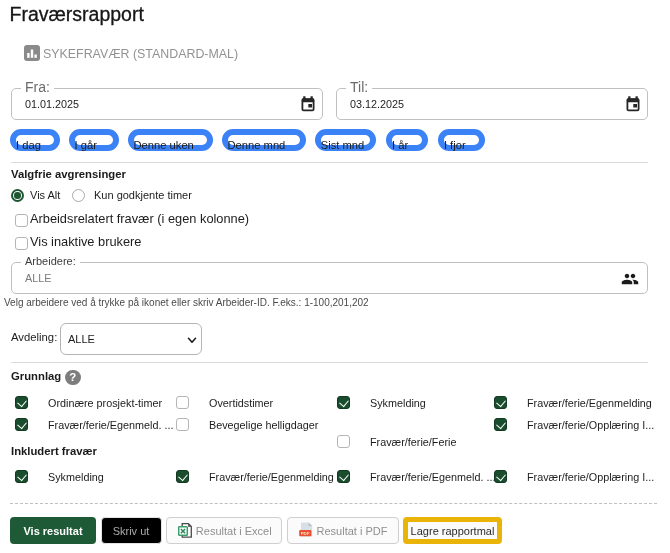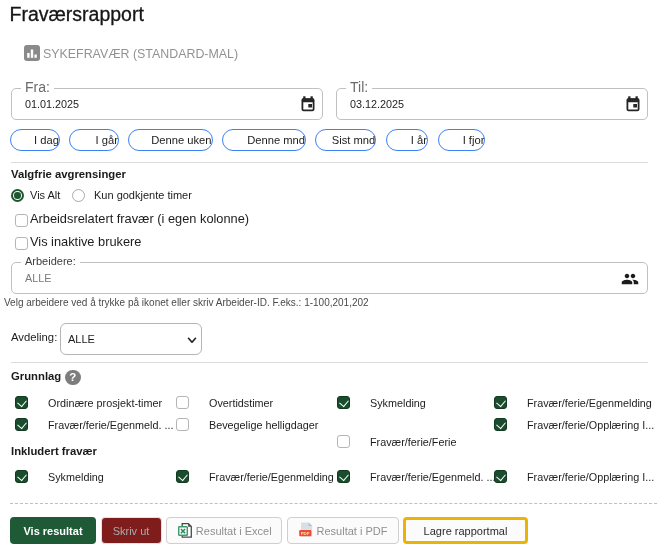"I dag" .pill { border: 1px solid #3b82f6 -> 6px solid #3b82f6; text-align: right -> left }
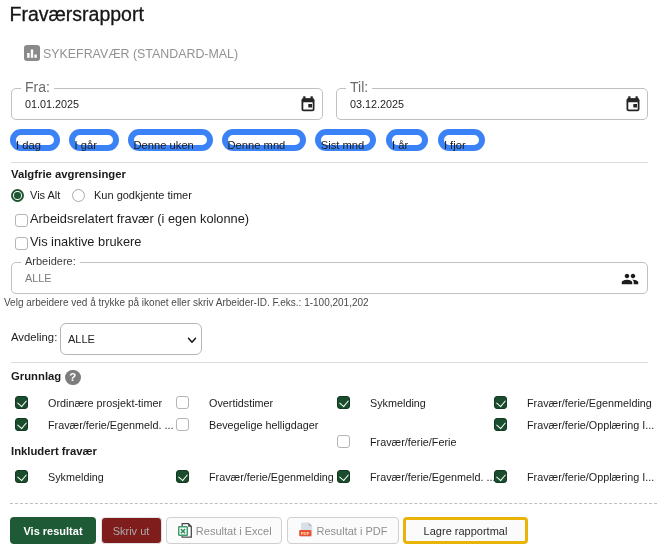"Skriv ut" .btn-dis { background: #7f1d1d -> #000000 }
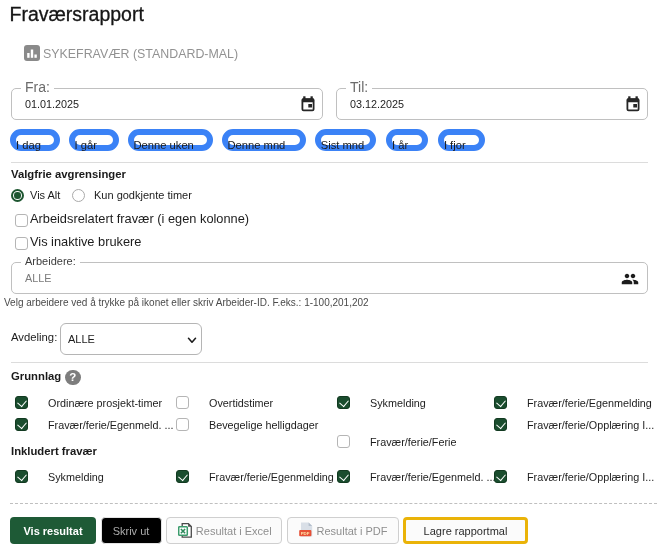"Lagre rapportmal" .btn-plain { border: 3px solid #eab308 -> 5px solid #eab308; width: 125px -> 99px }
